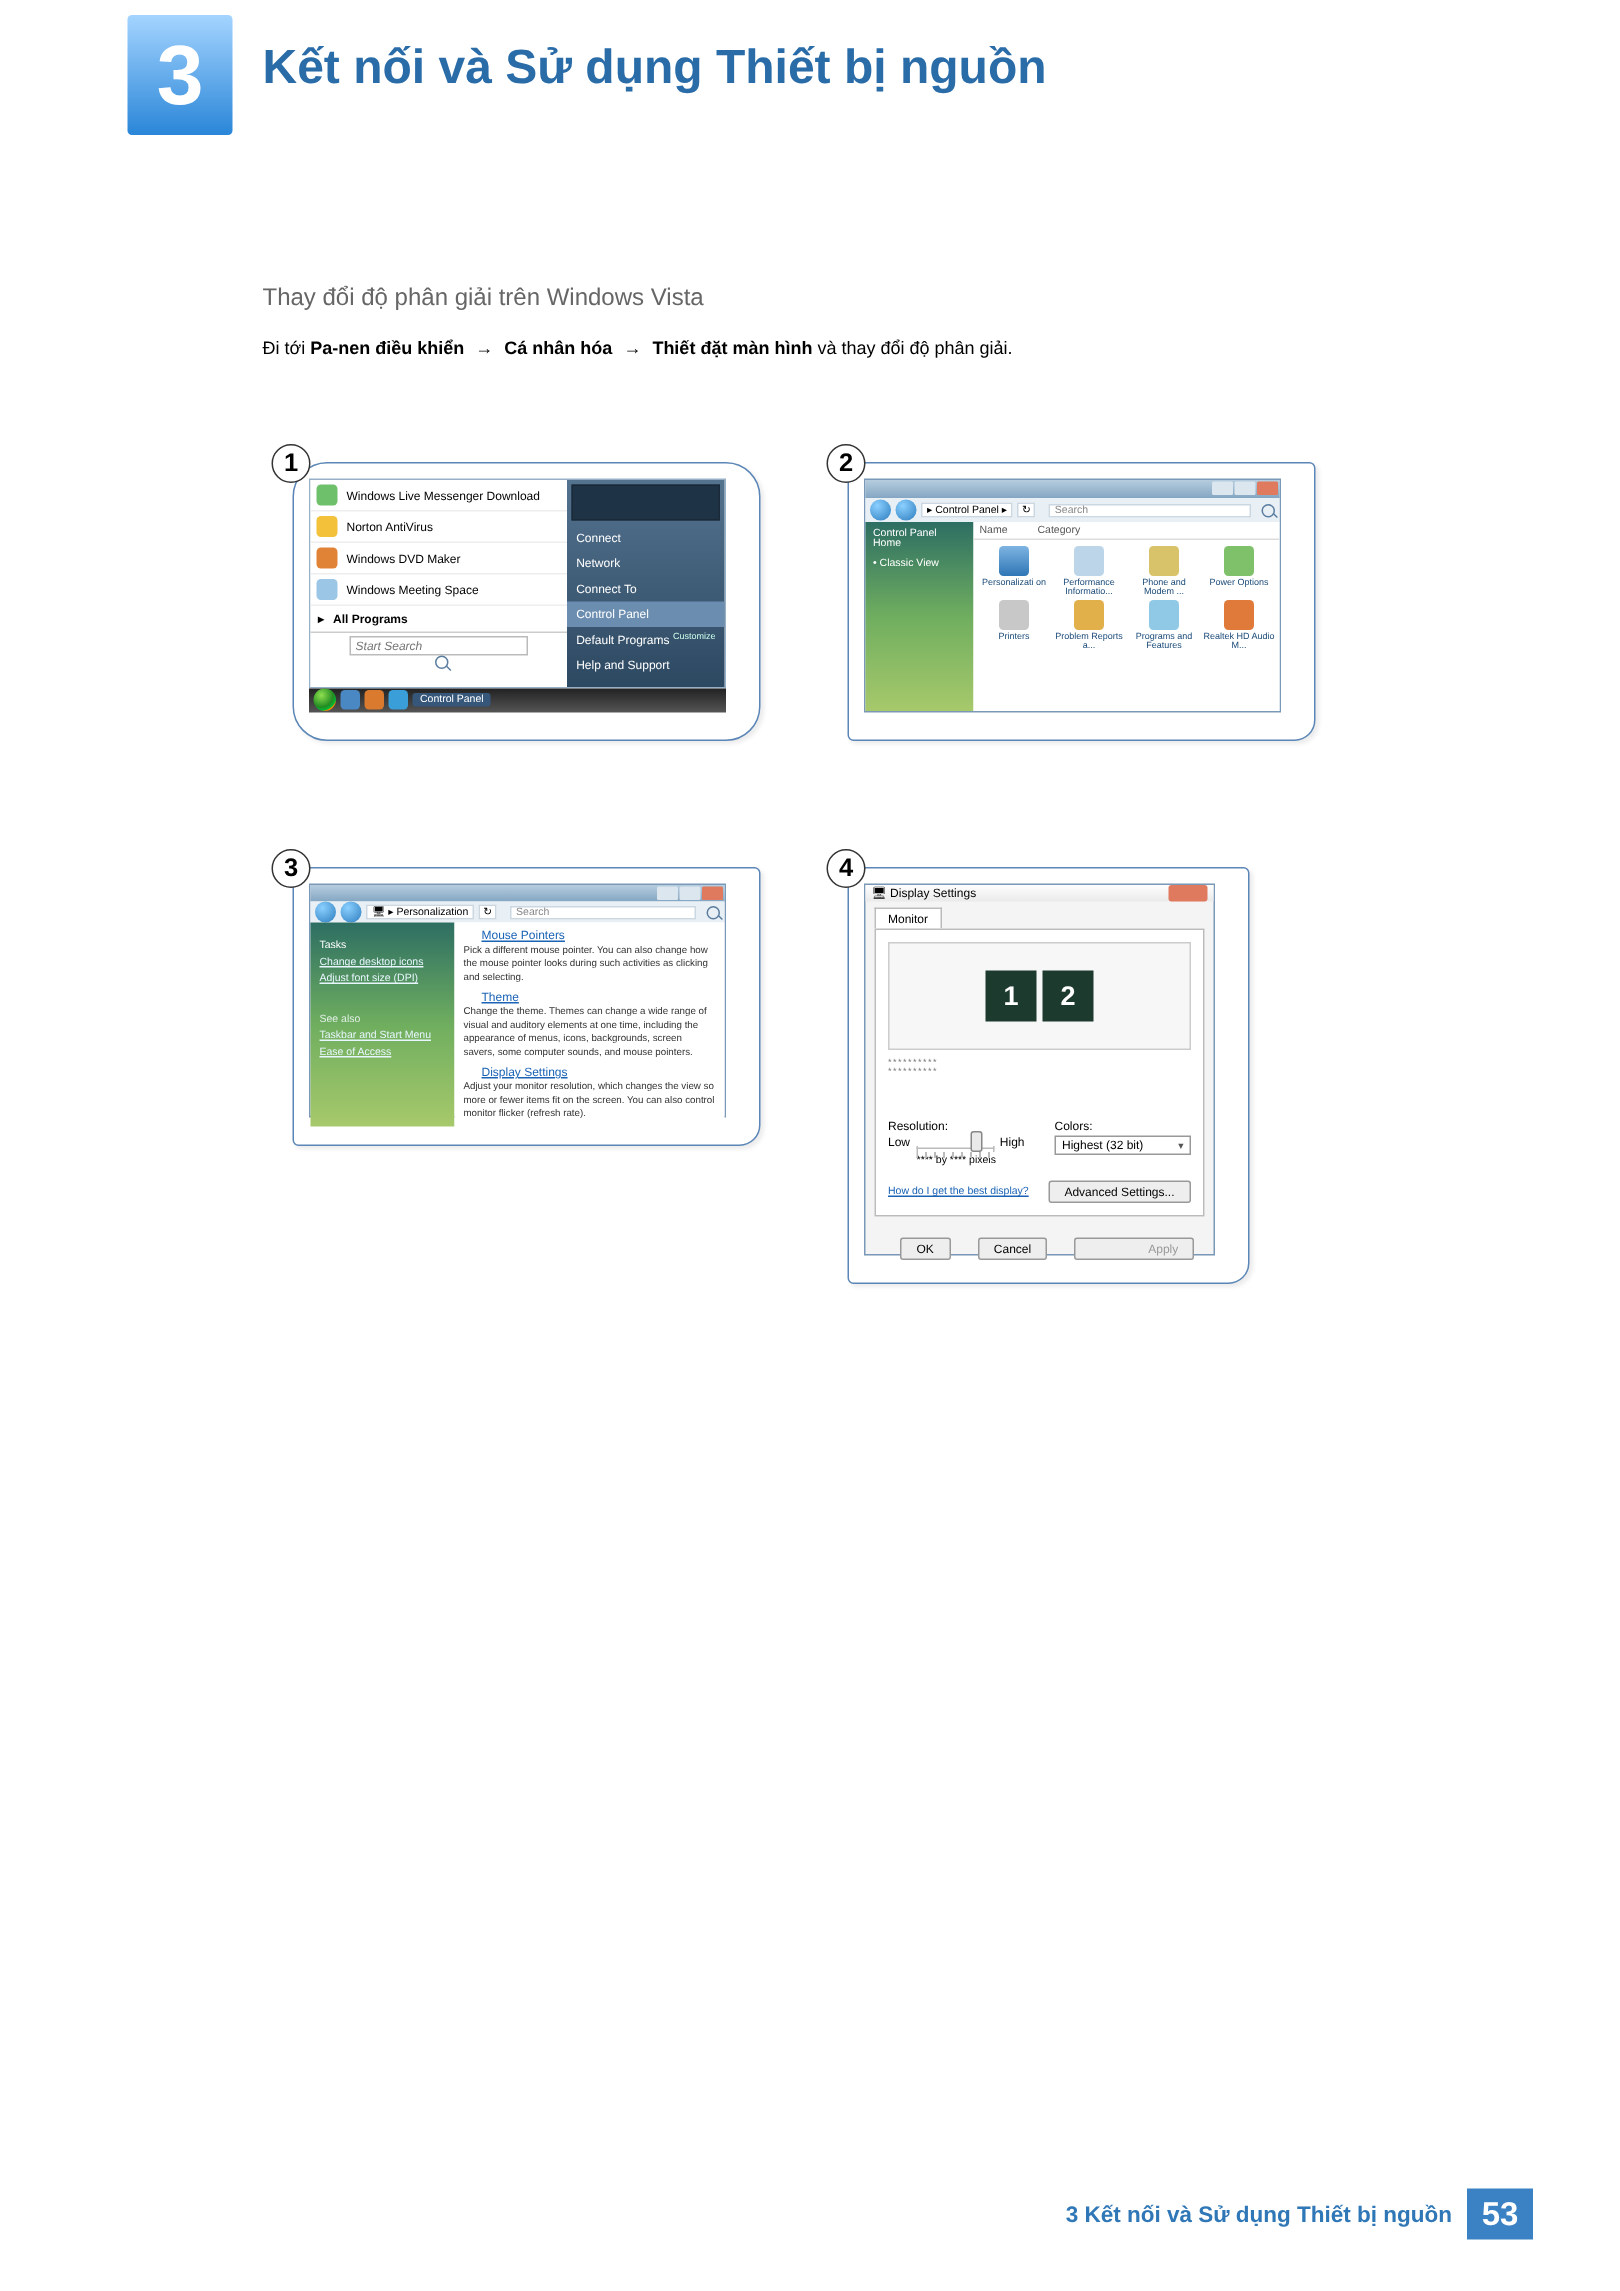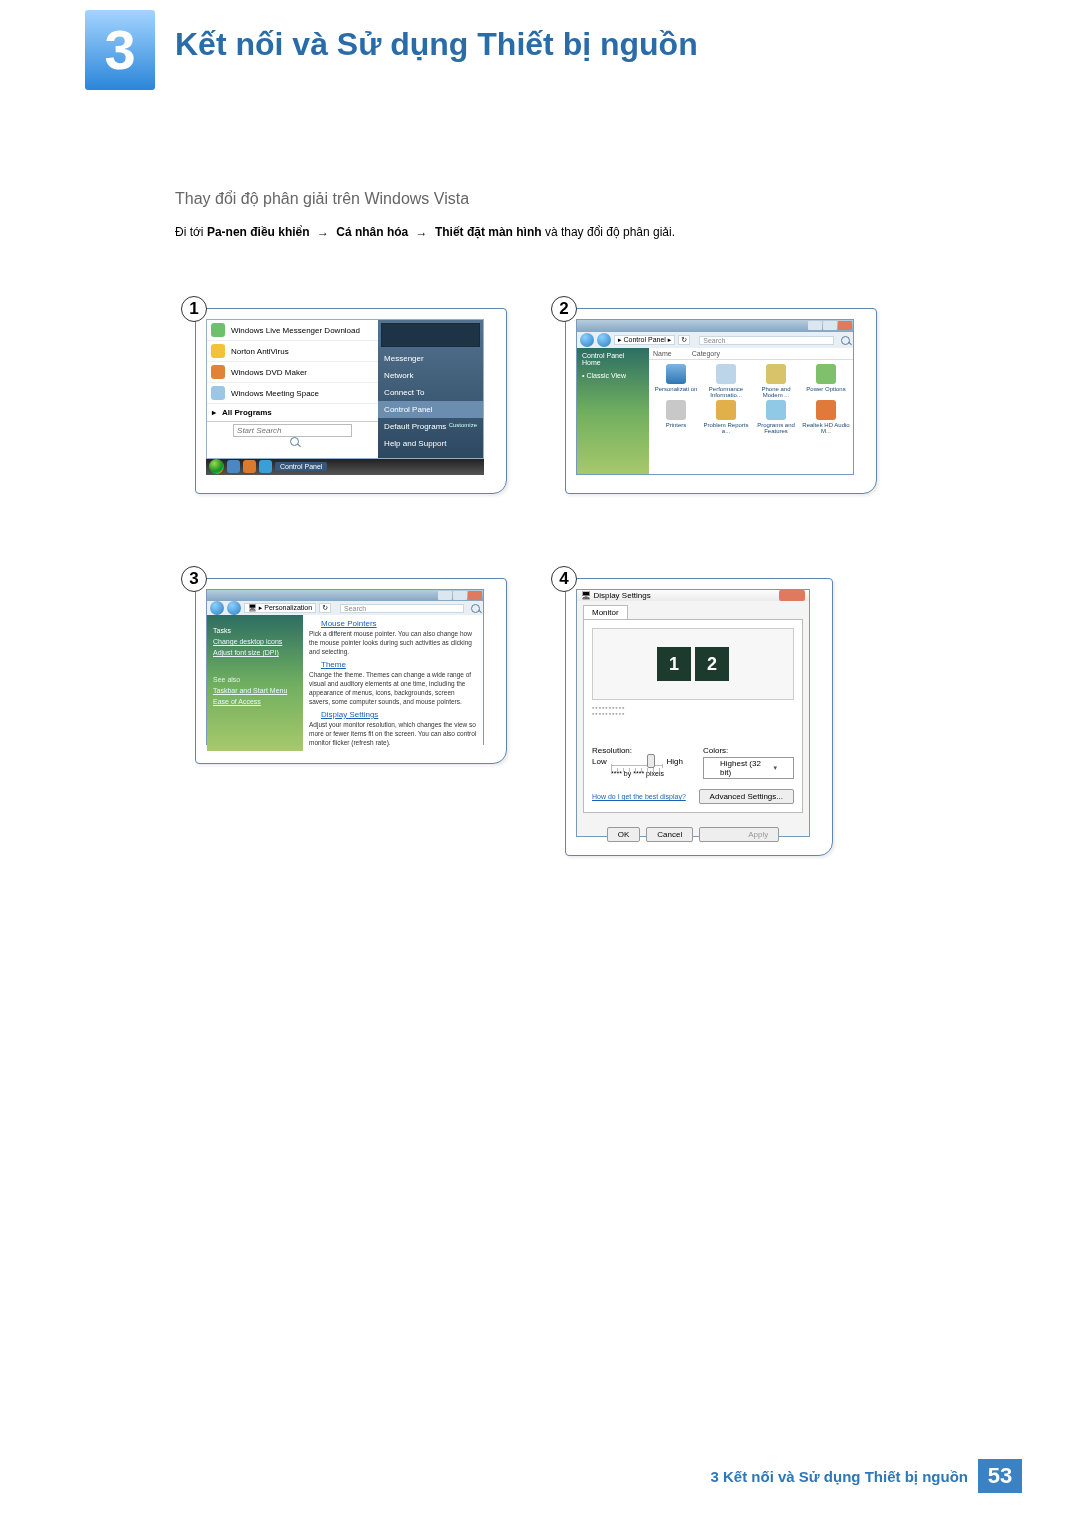"Windows Live Messenger Download" .frame.fs1 { border-radius: none -> 23px }
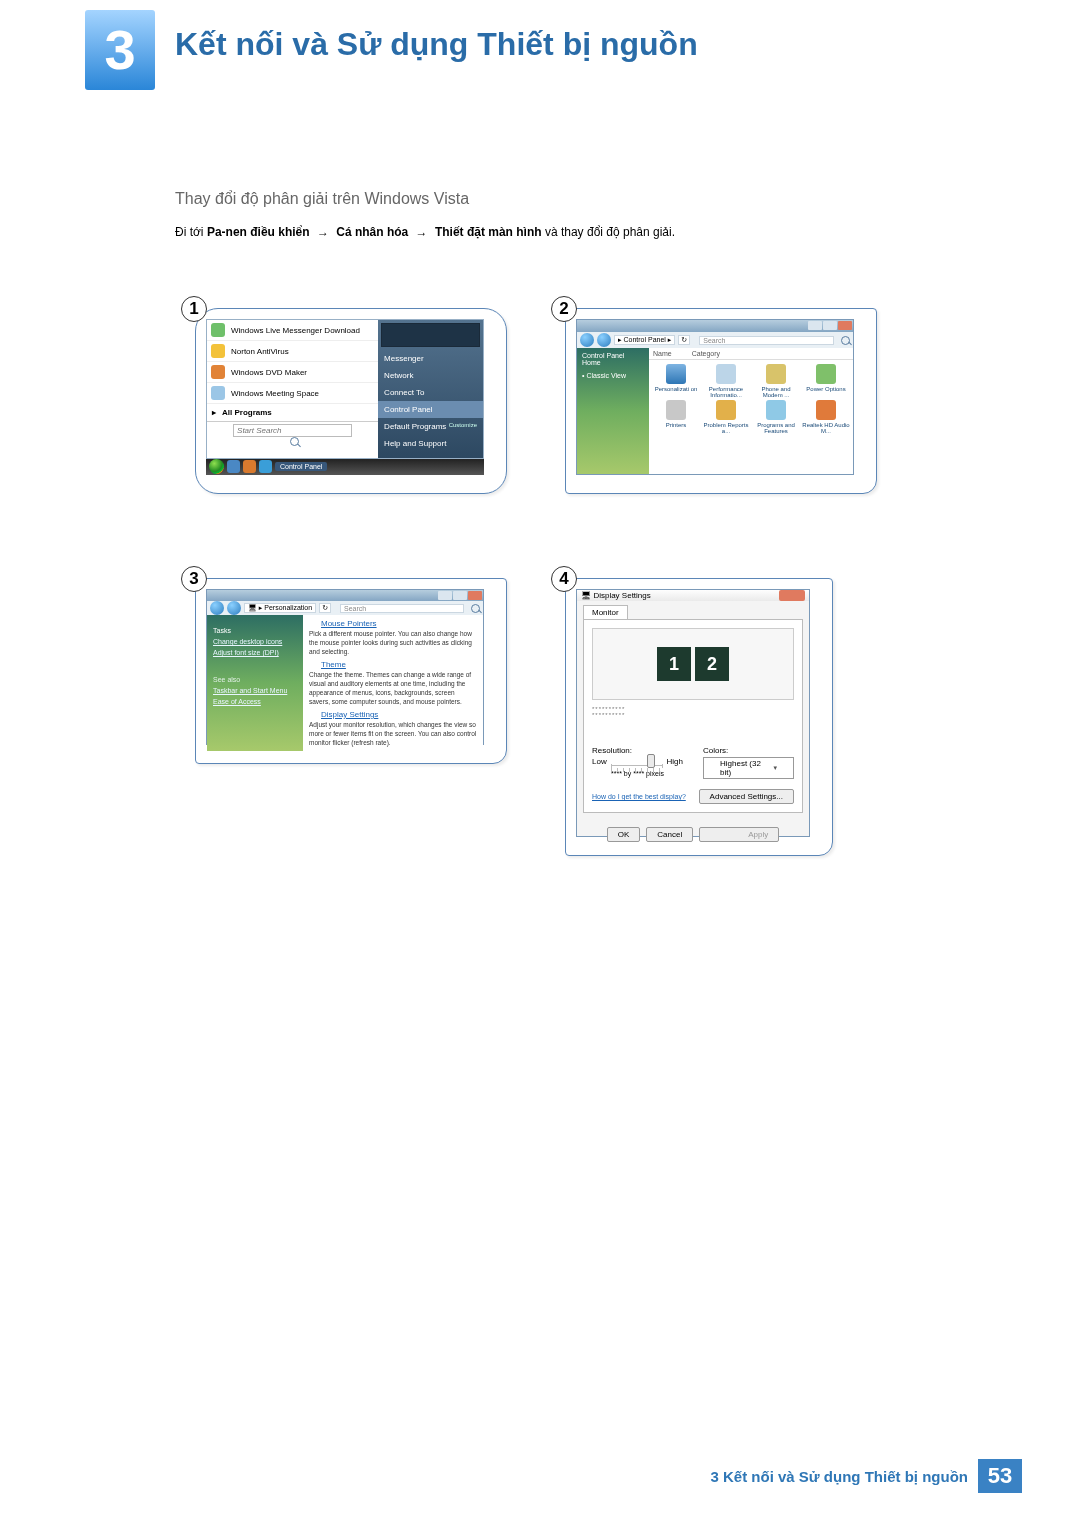"Messenger" div { text: Messenger -> Connect }
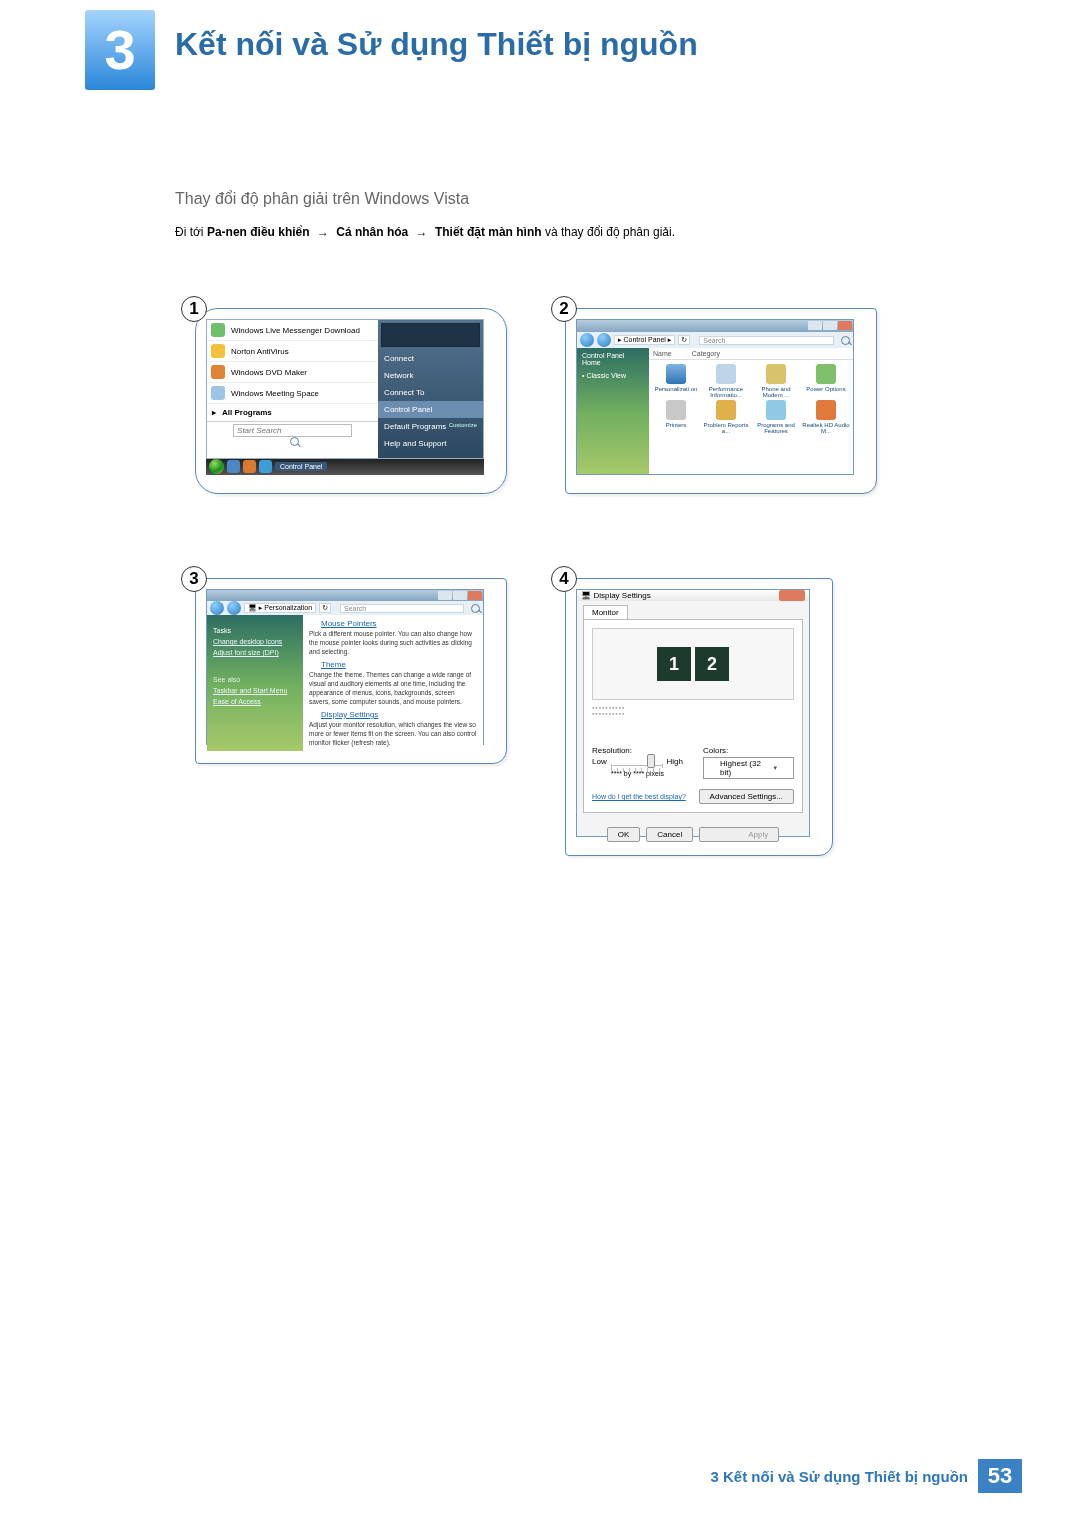"Highest (32 bit)" .sel { padding: 1px 16px -> 1px 4px }
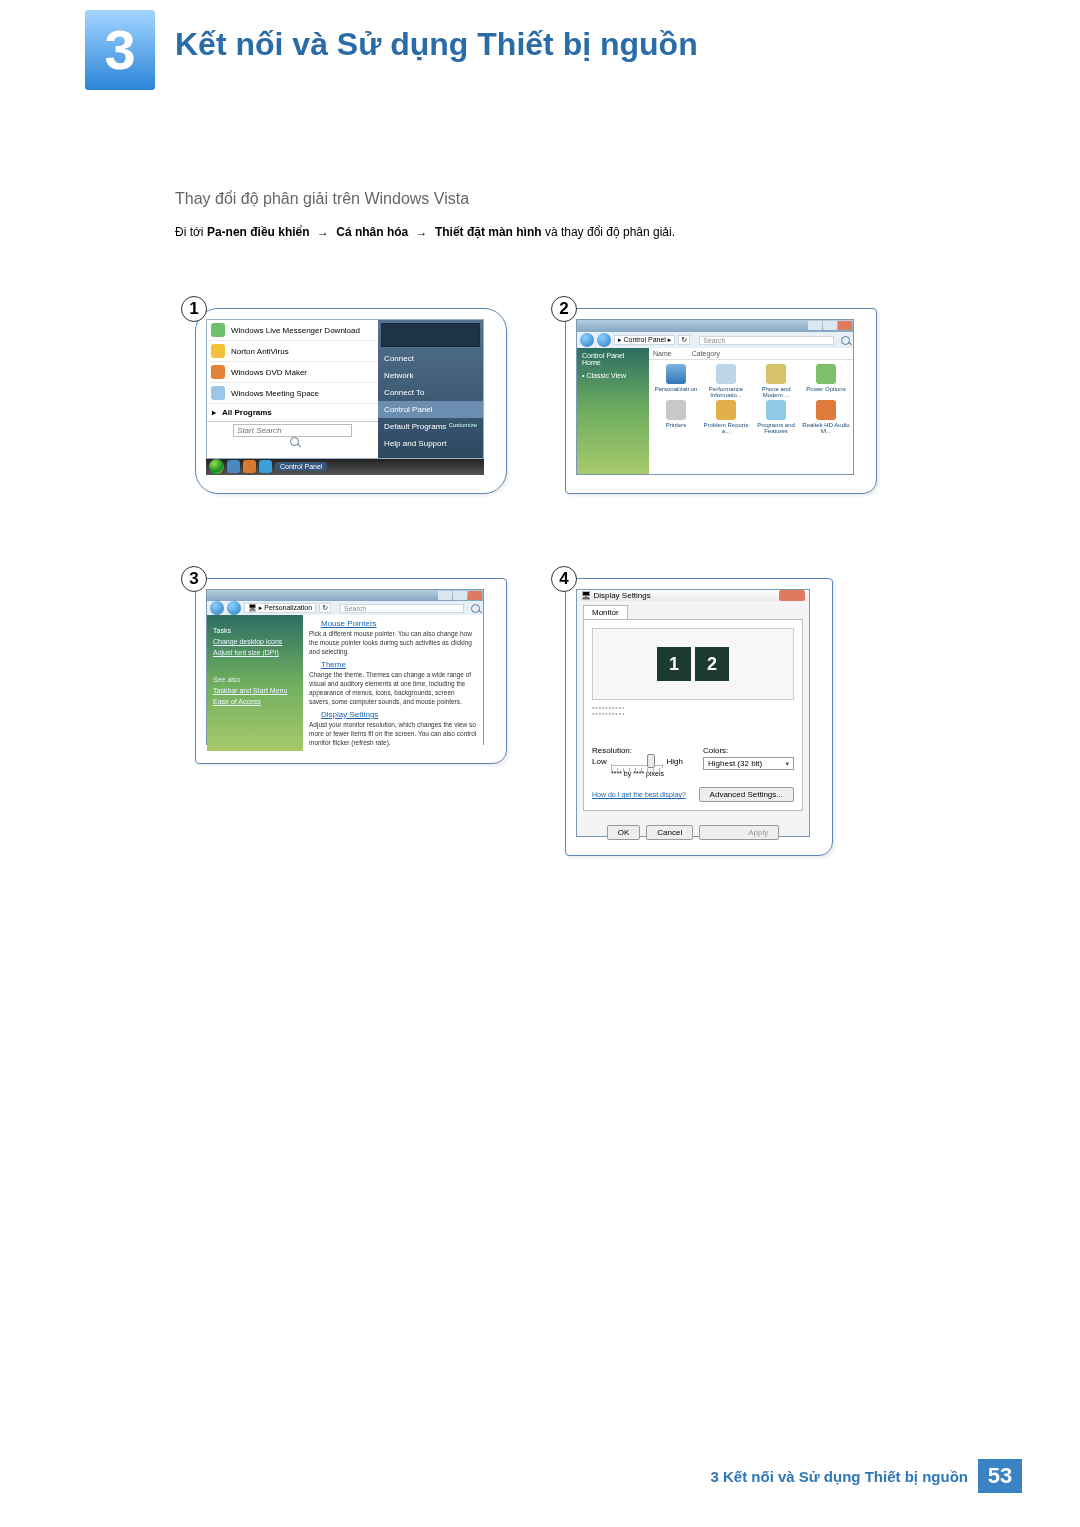"OK" .btnrow { gap: 6px -> 18px; justify-content: center -> flex-start; margin: 8px 3px -> 8px 23px }
